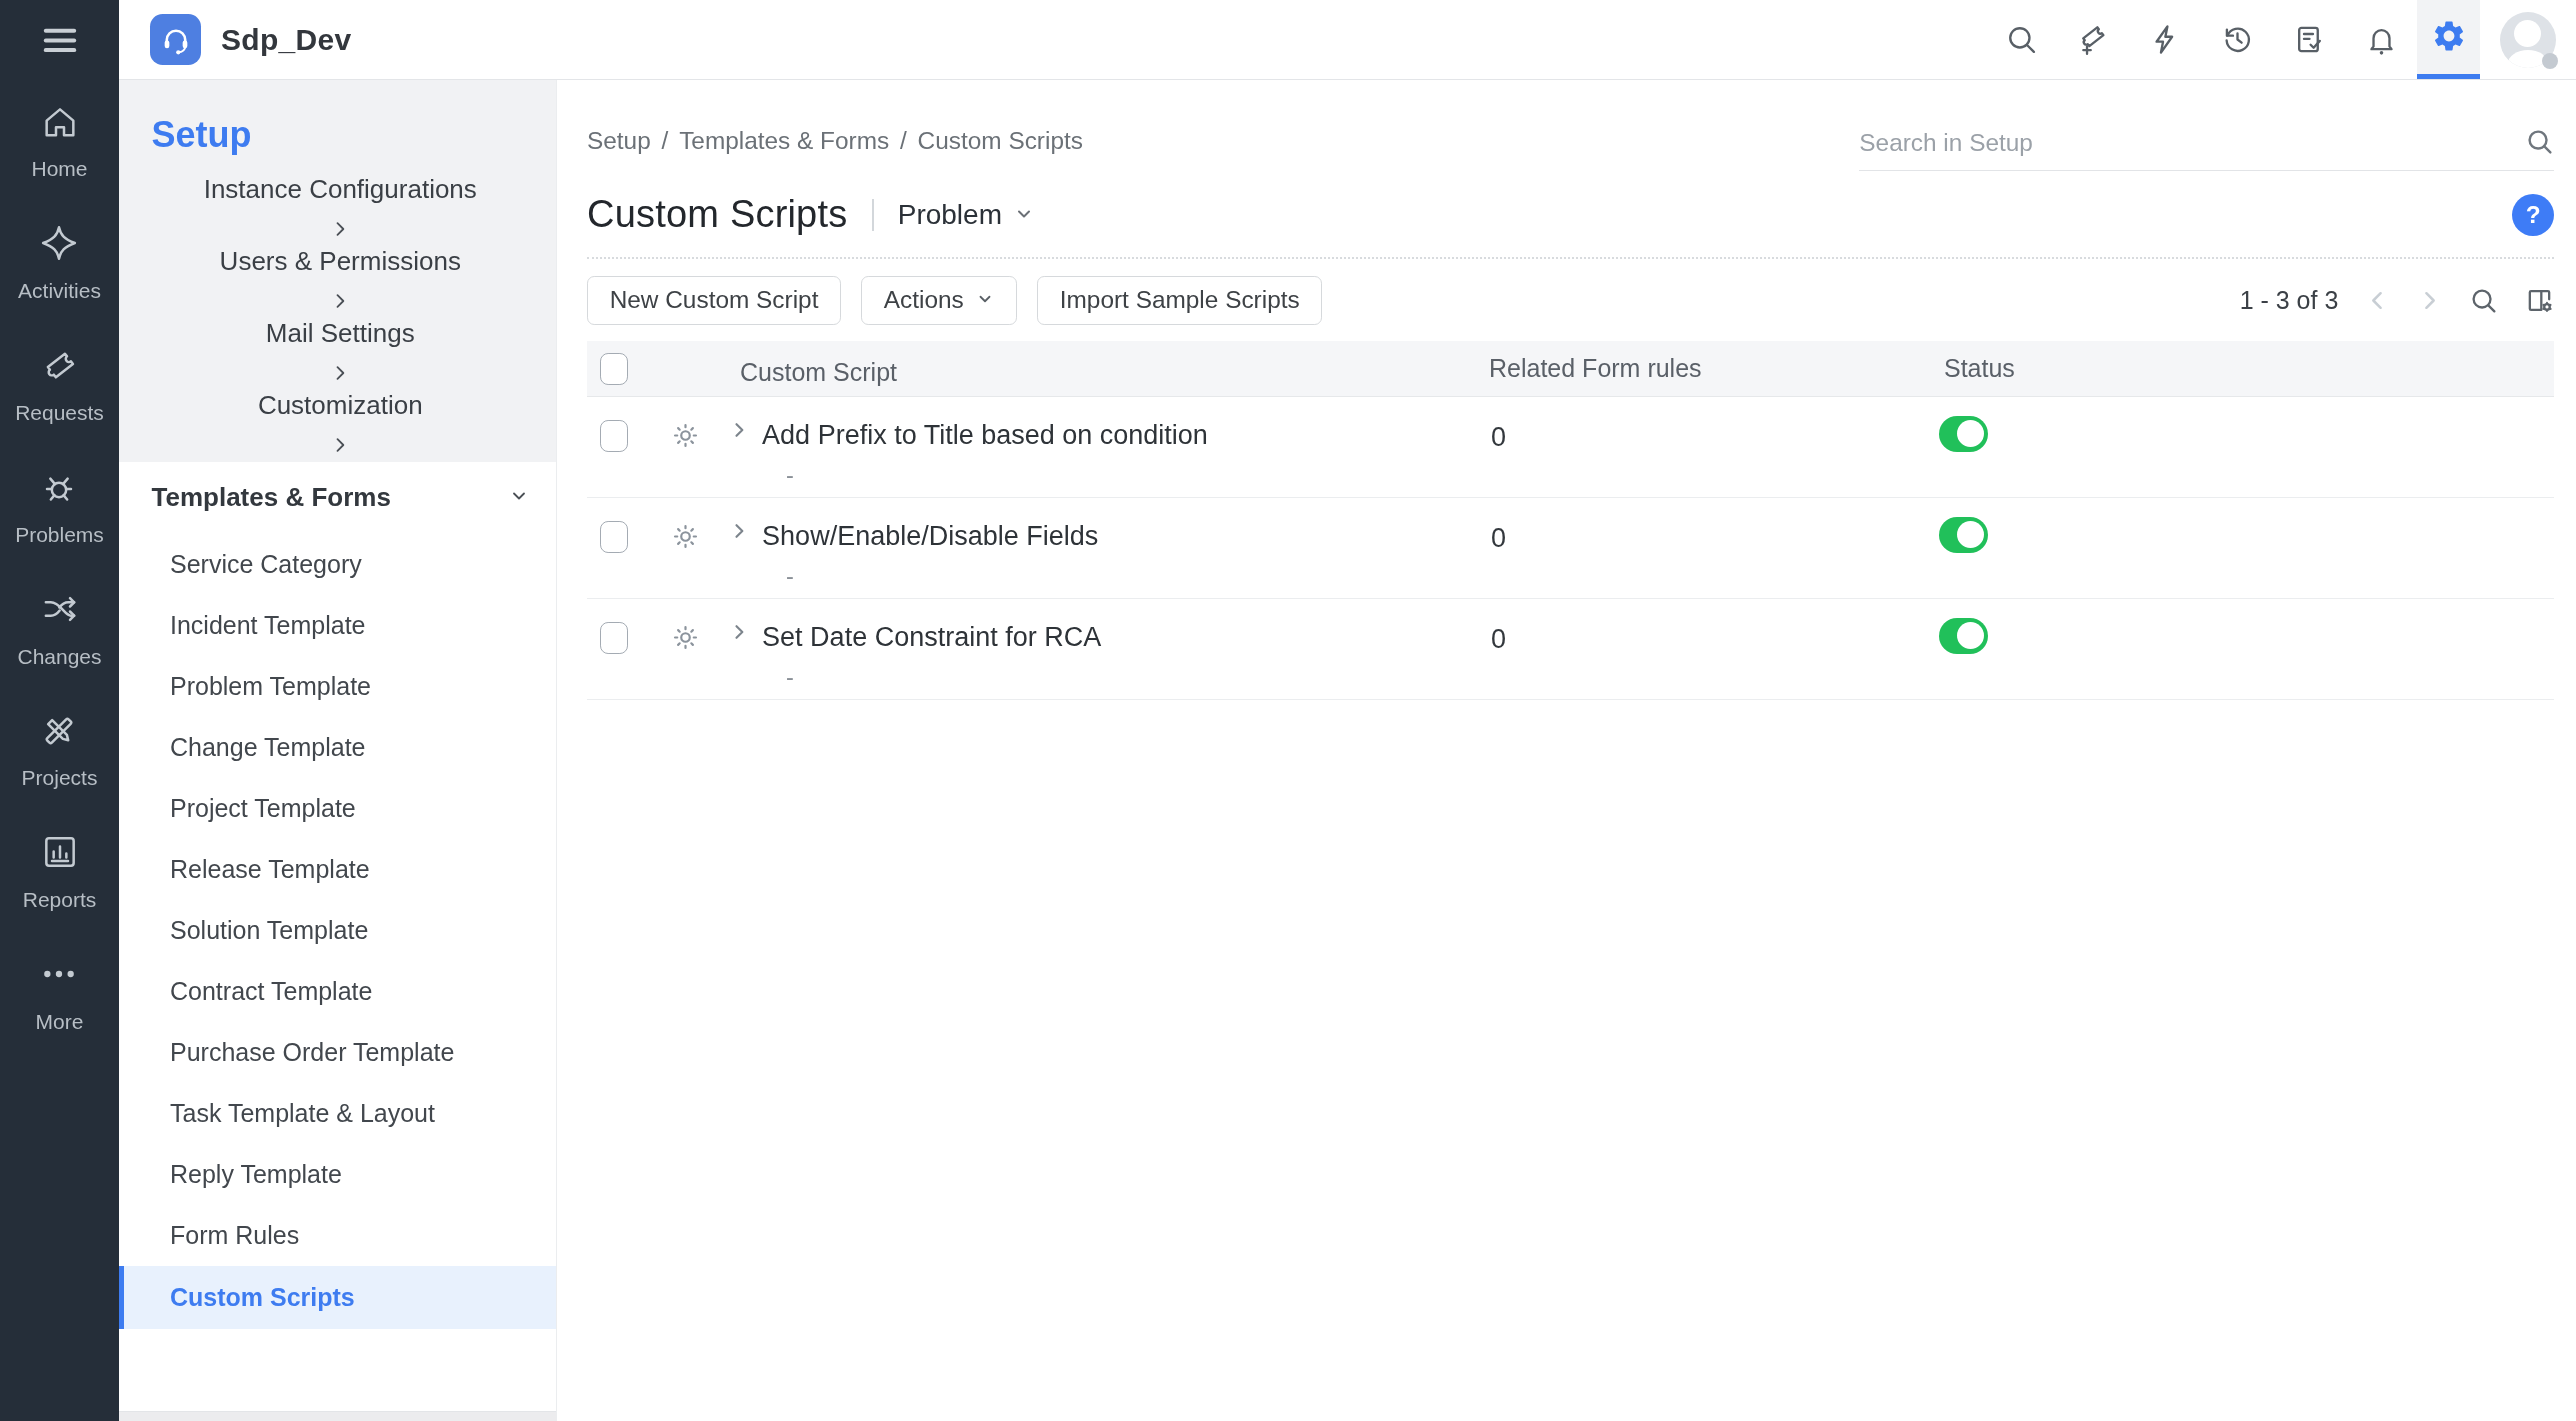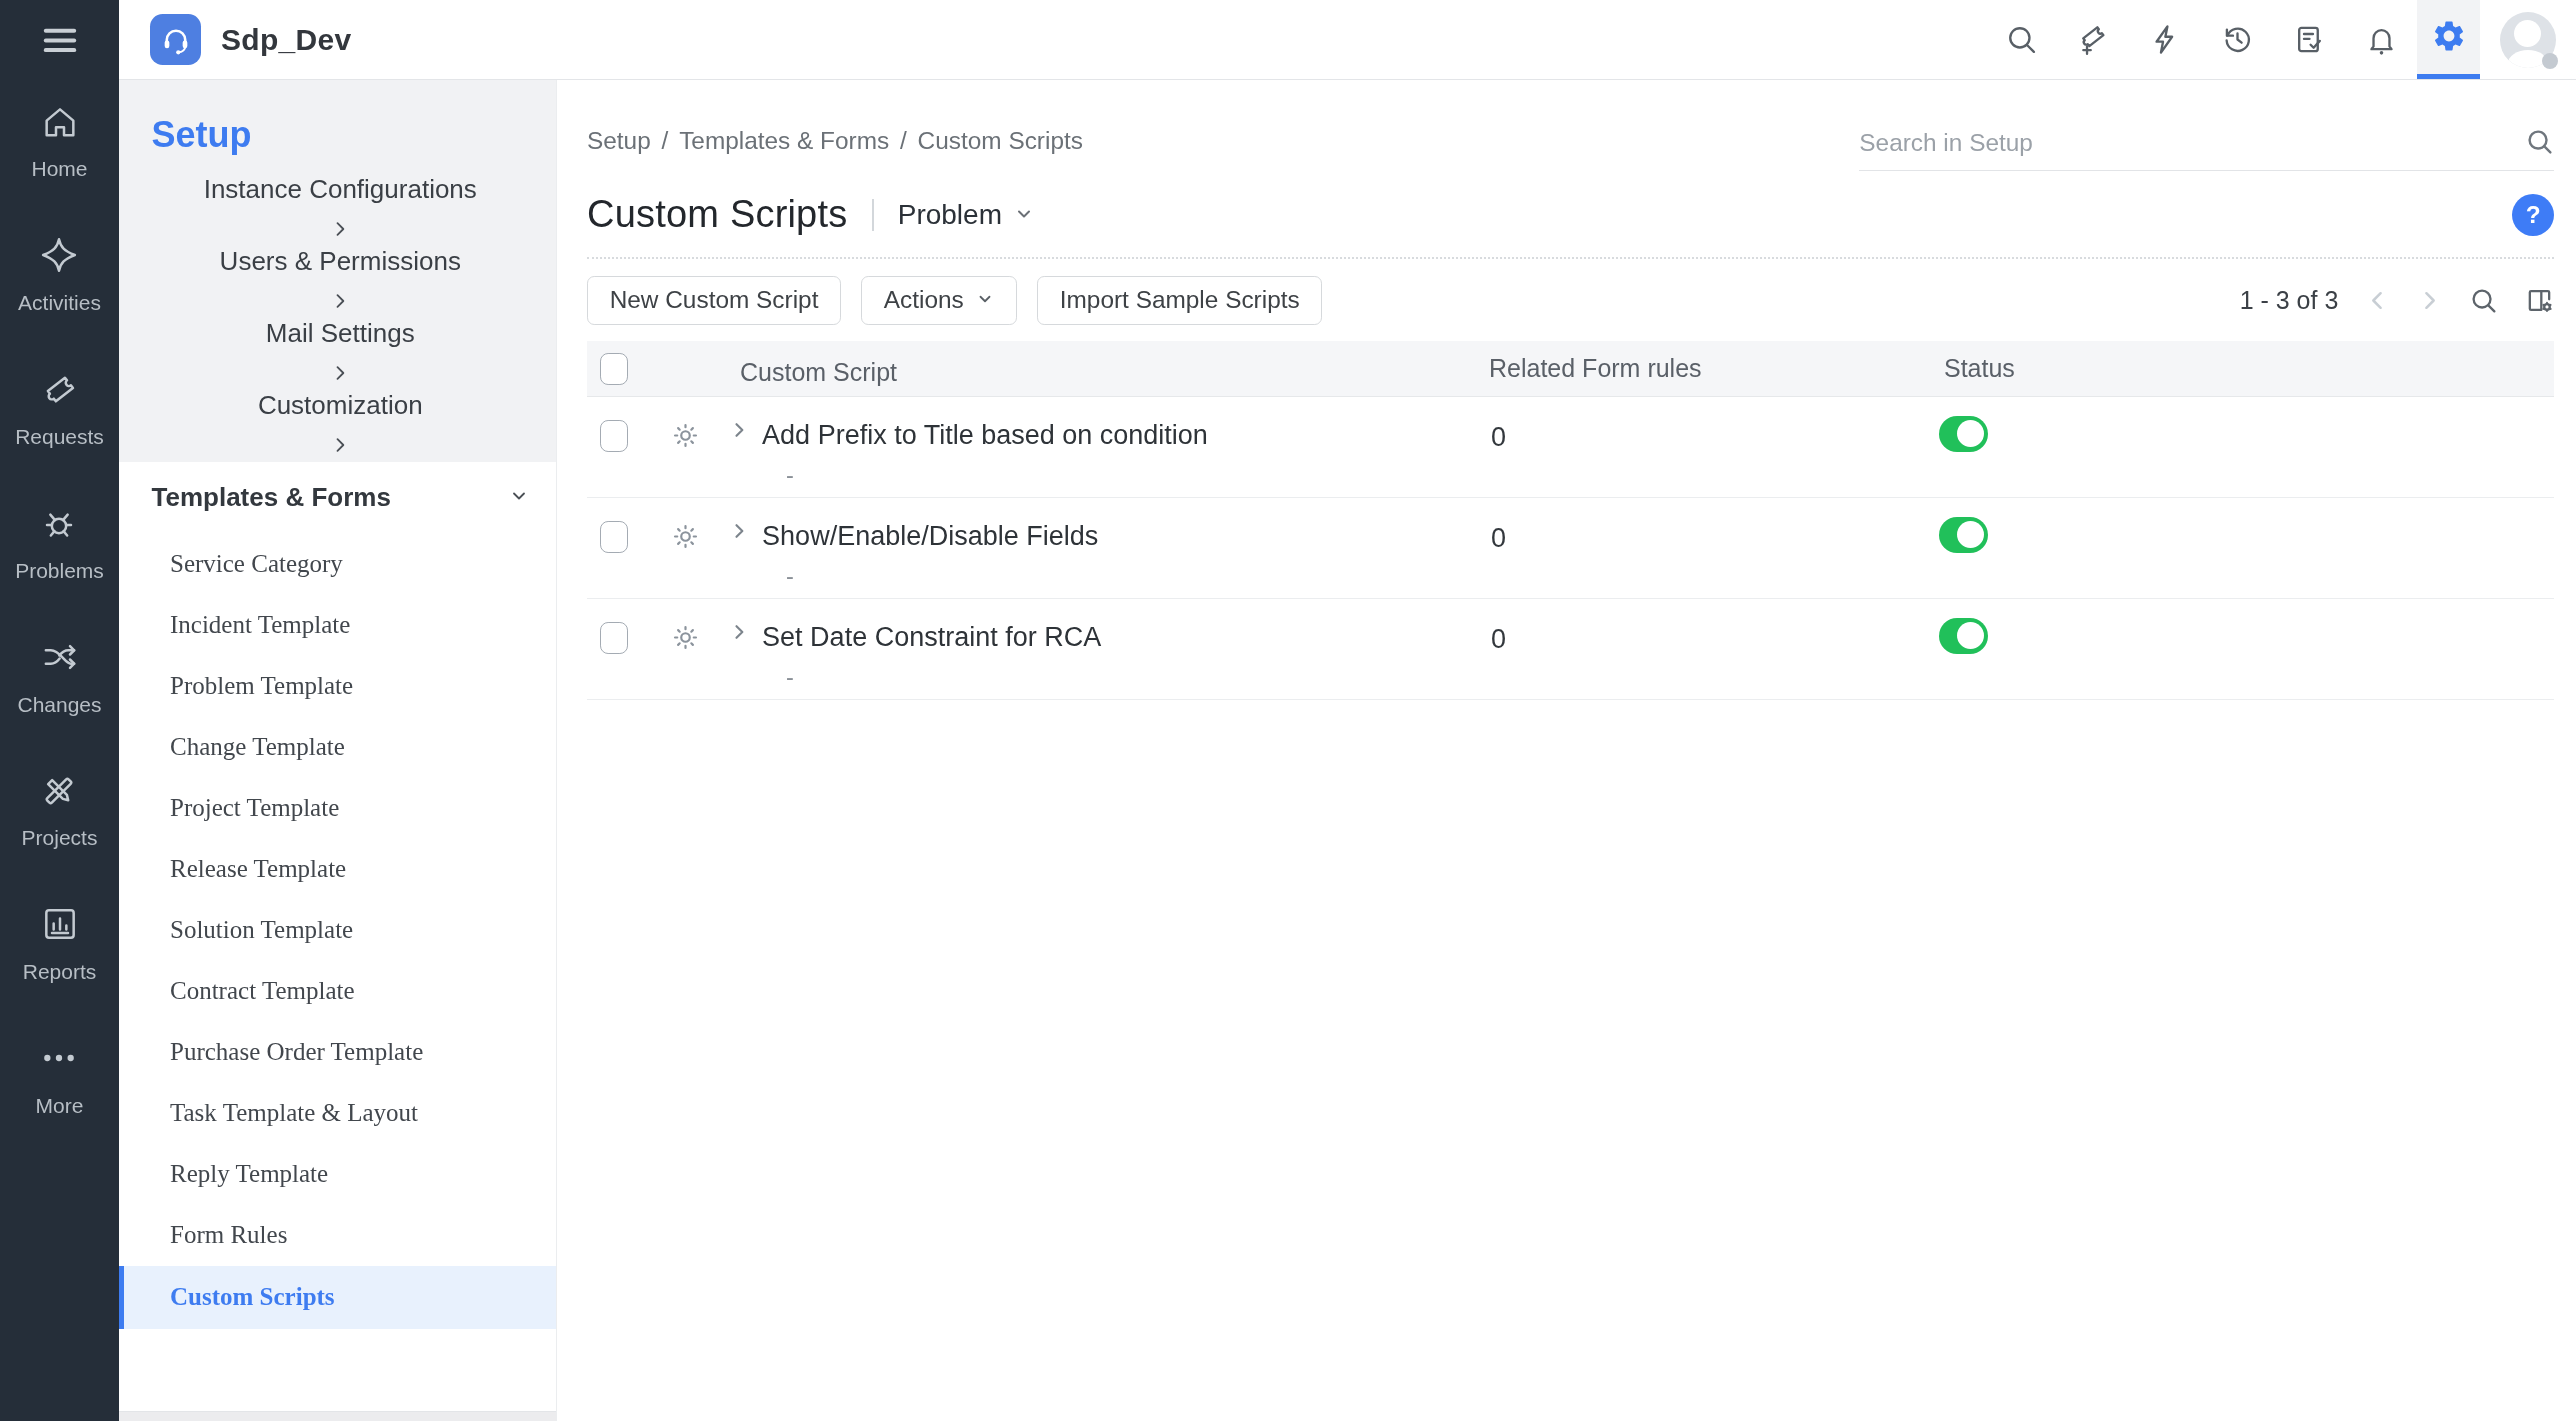"Home" .rail-nav { gap: 54px -> 42px }
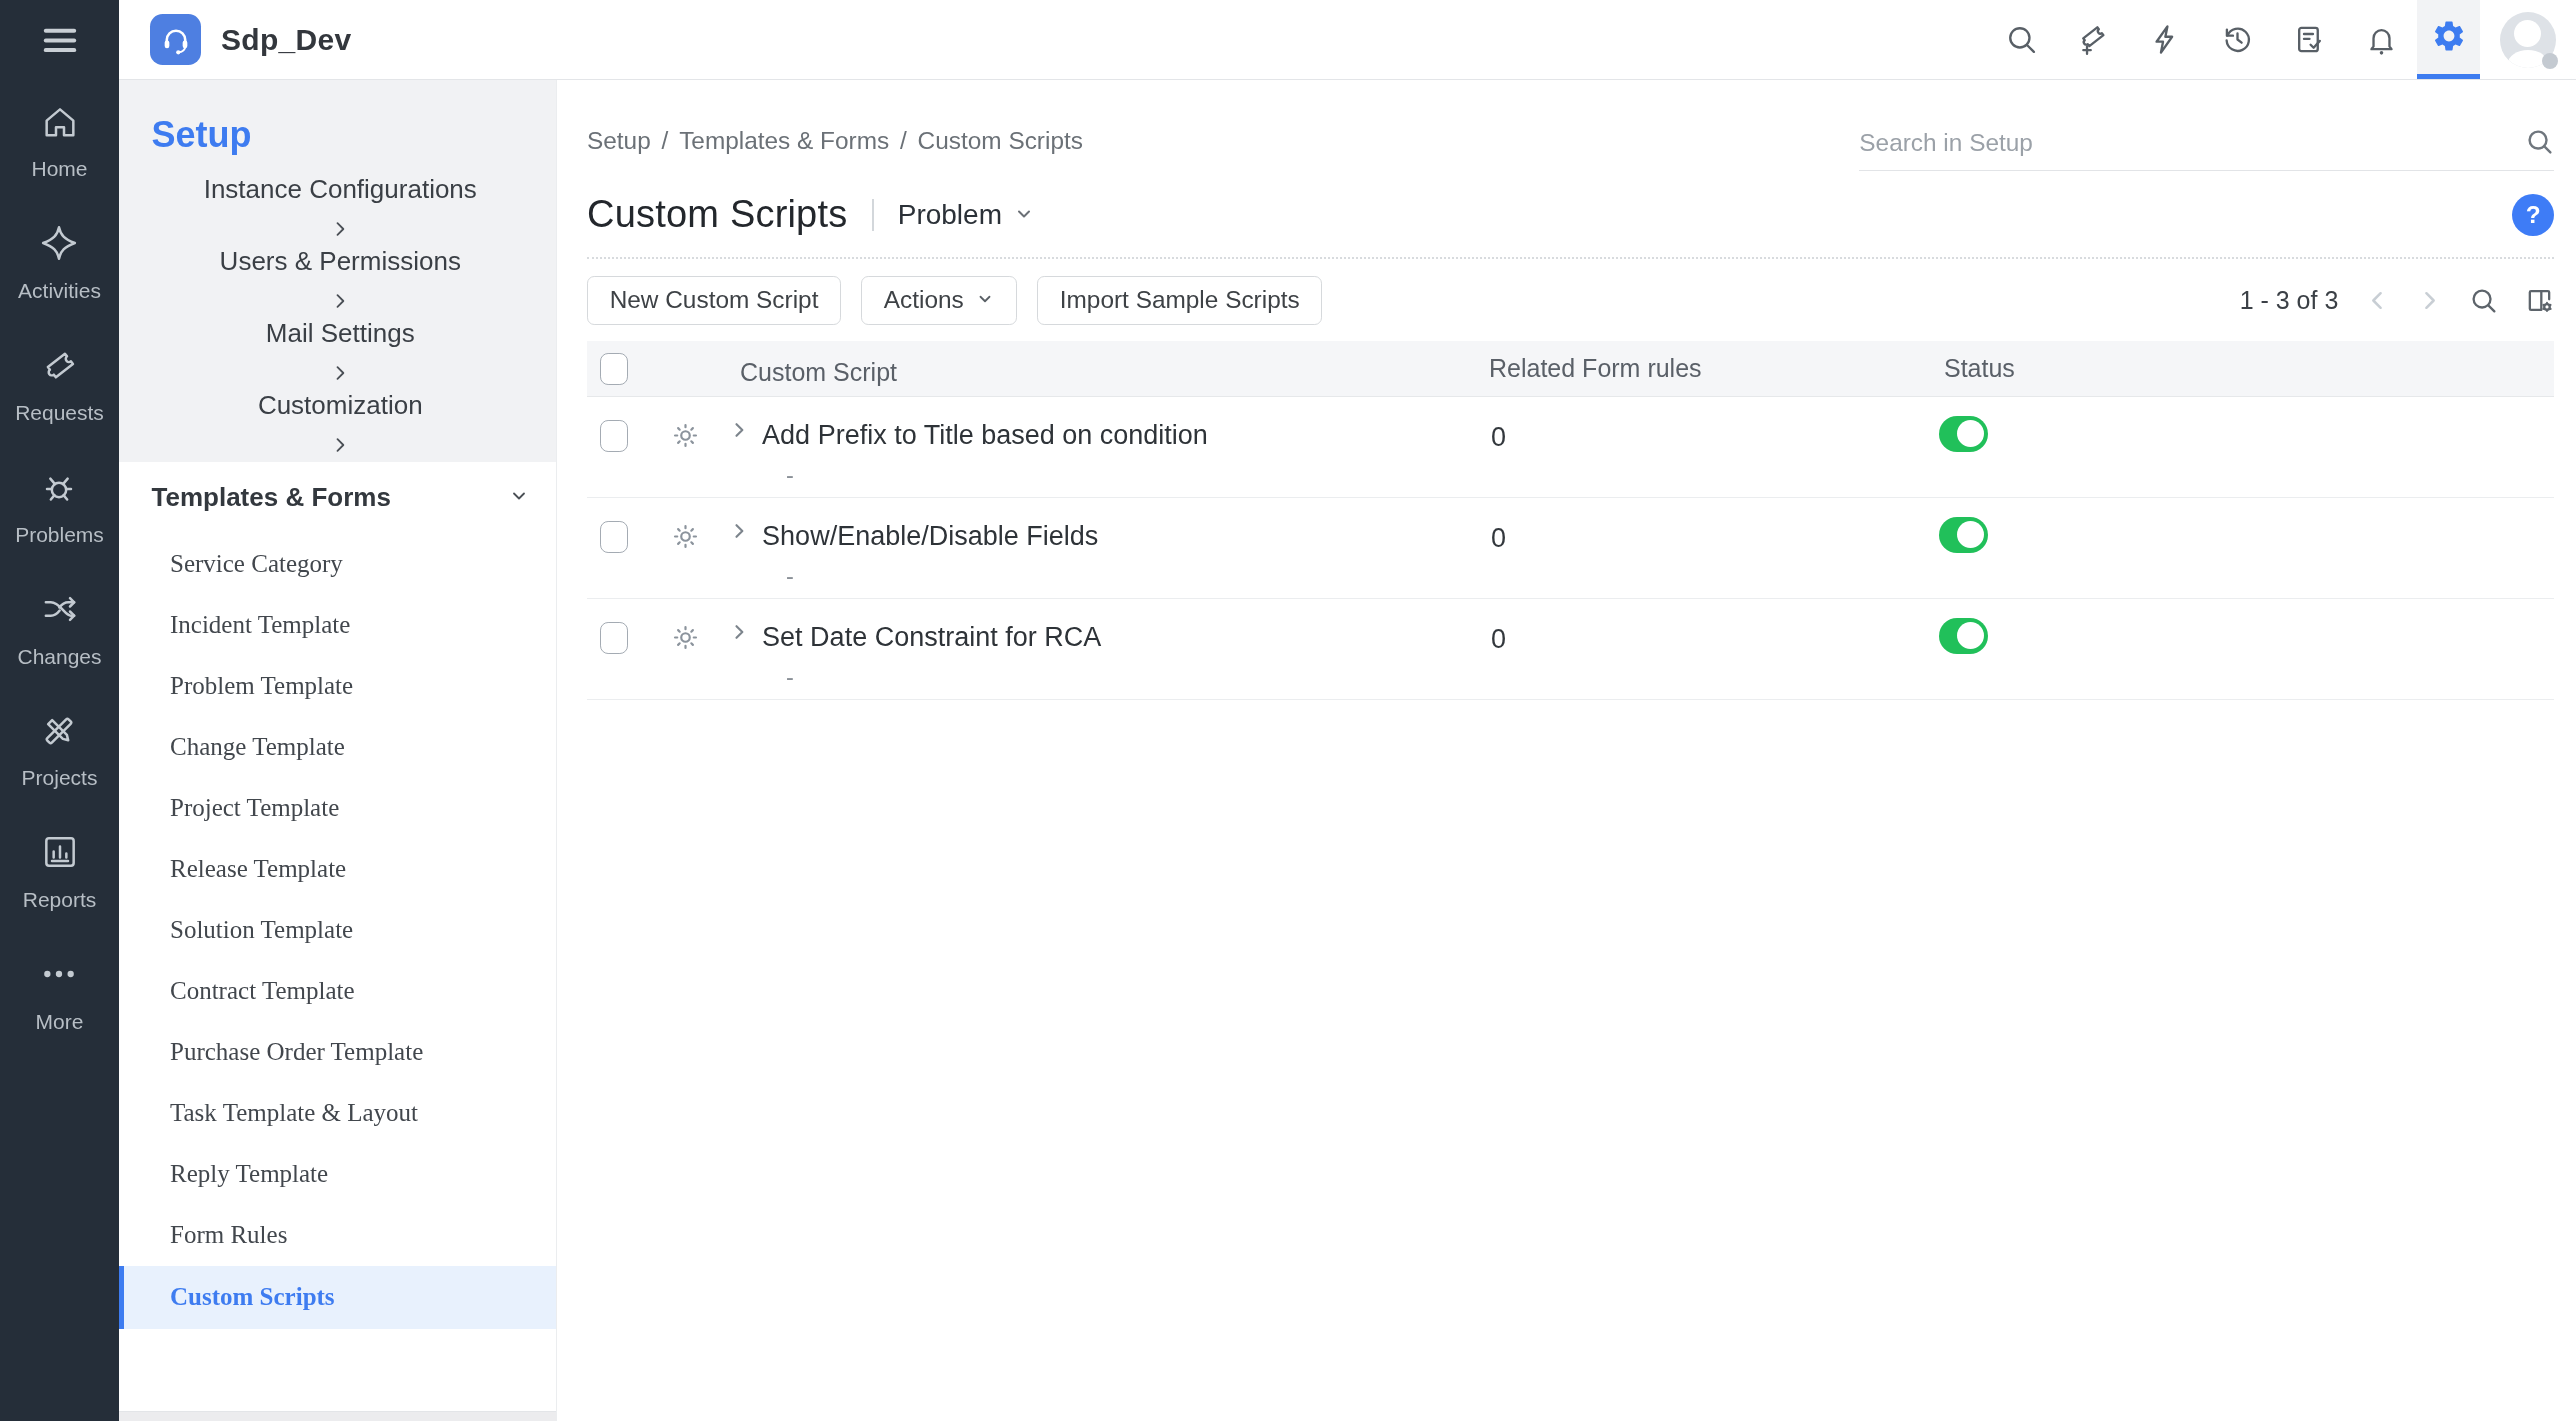"Service Category" .sb-children { font-family: Liberation Serif, serif -> none }
